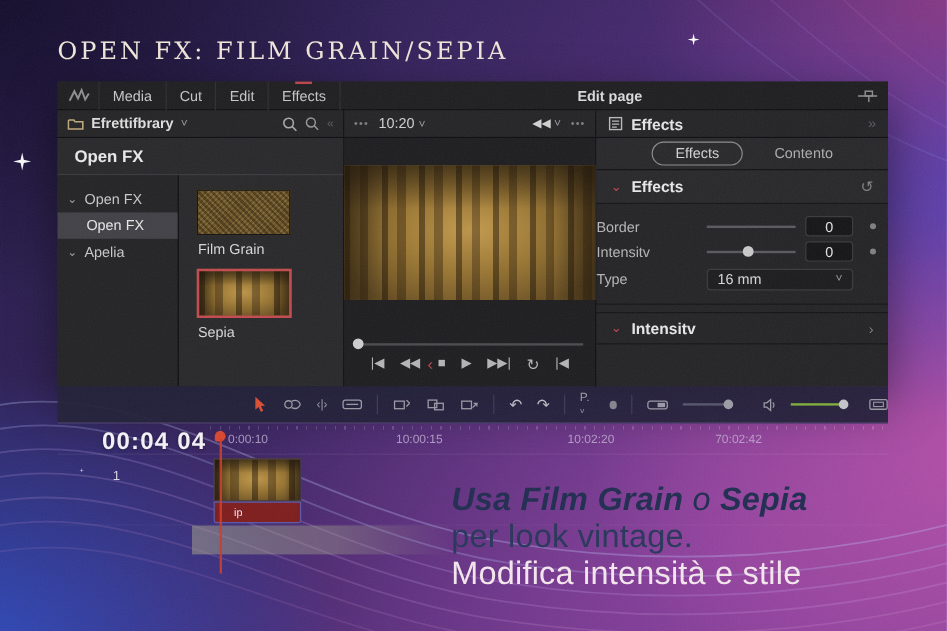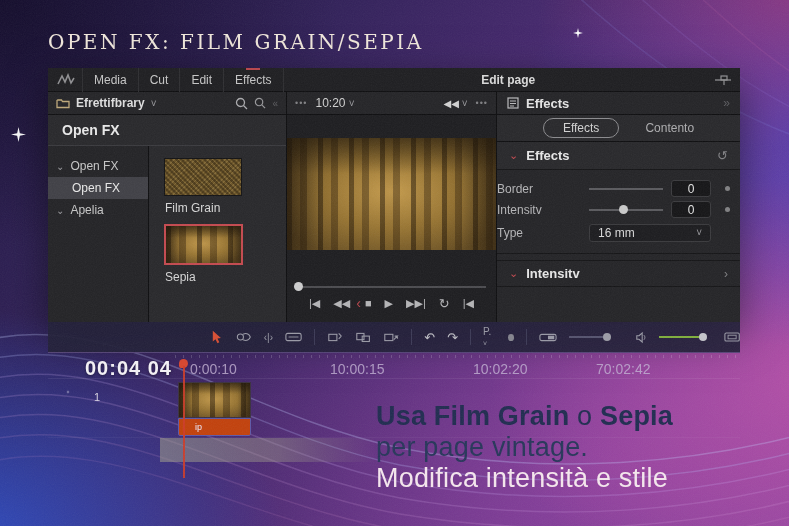"0:00:10" .ruler-label { font-size: 14px -> 10px }
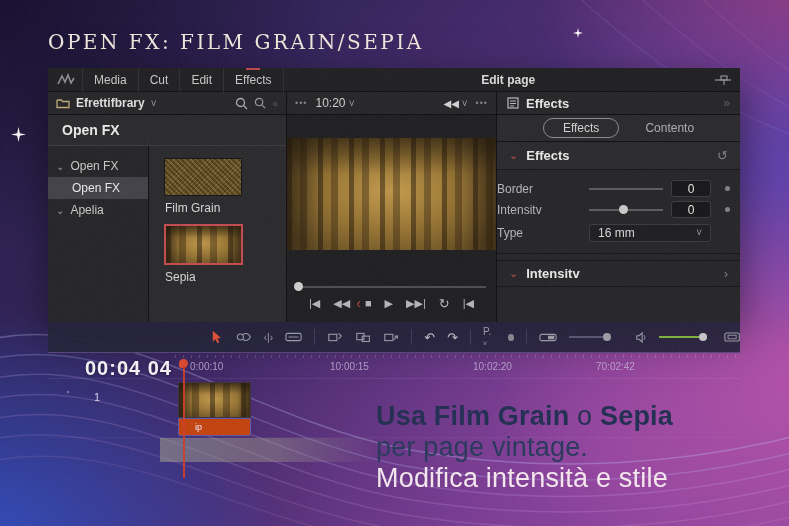"ip" .clip-bar { background: #c2410c -> #7f1d1d }
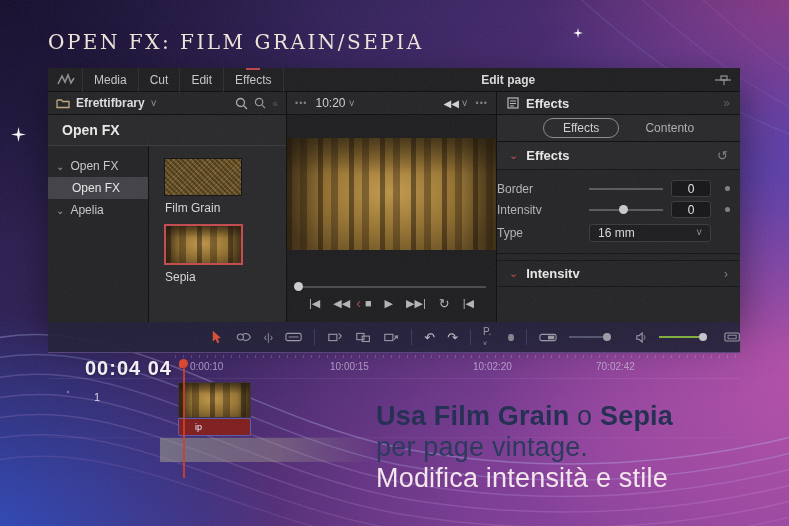"Usa Film Grain" .cap-dark { font-style: none -> italic }
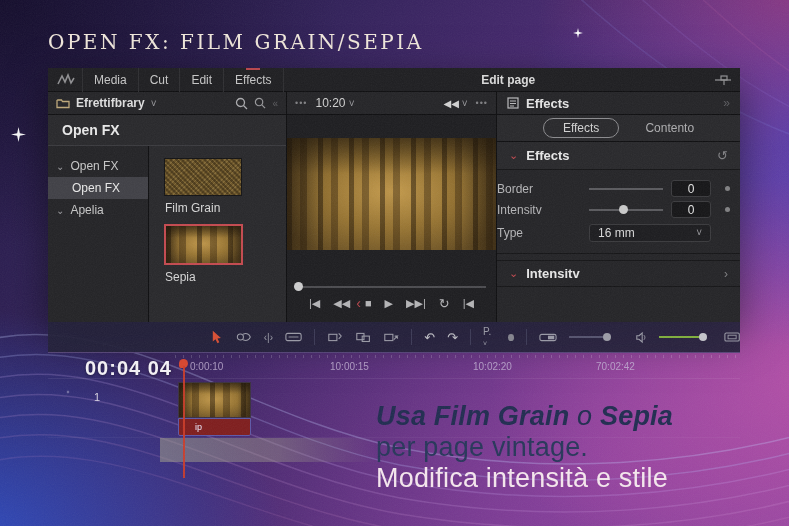"per page vintage." div.cap-dark2 { text: page -> look }
